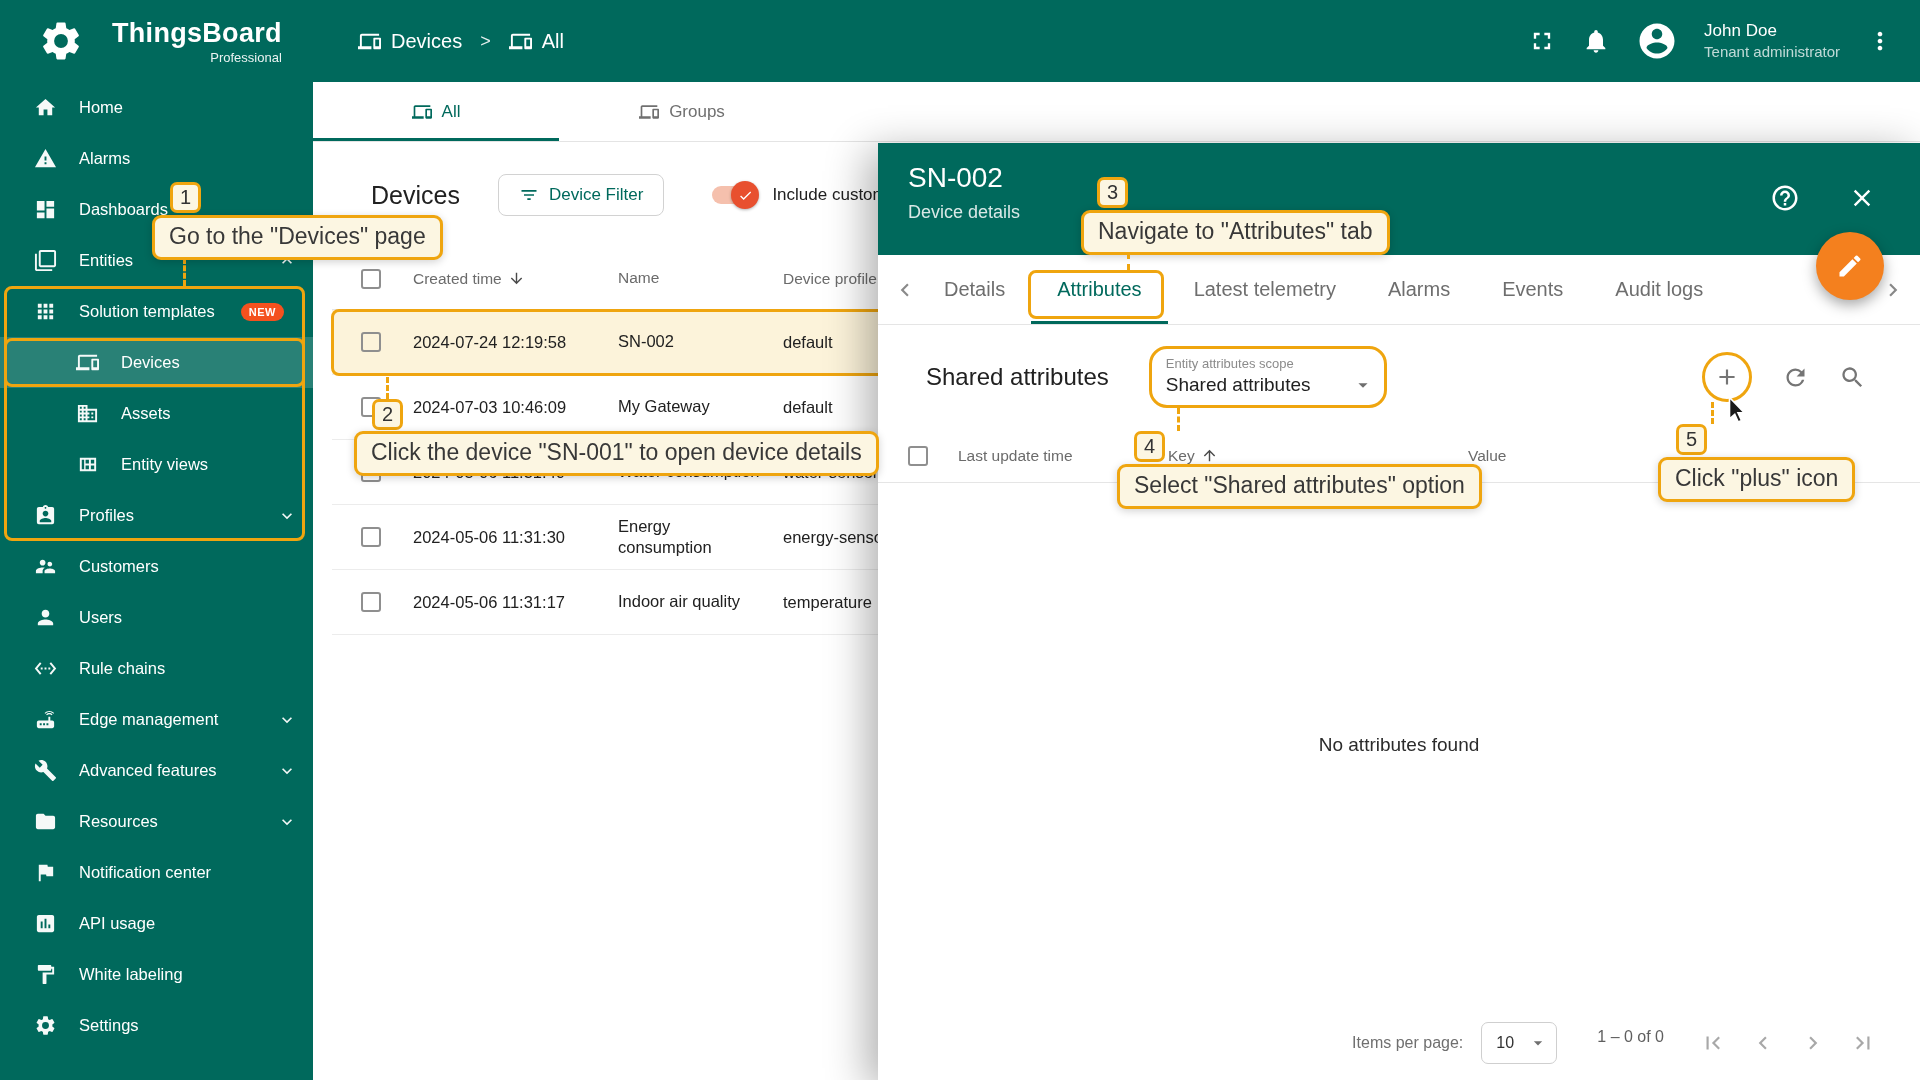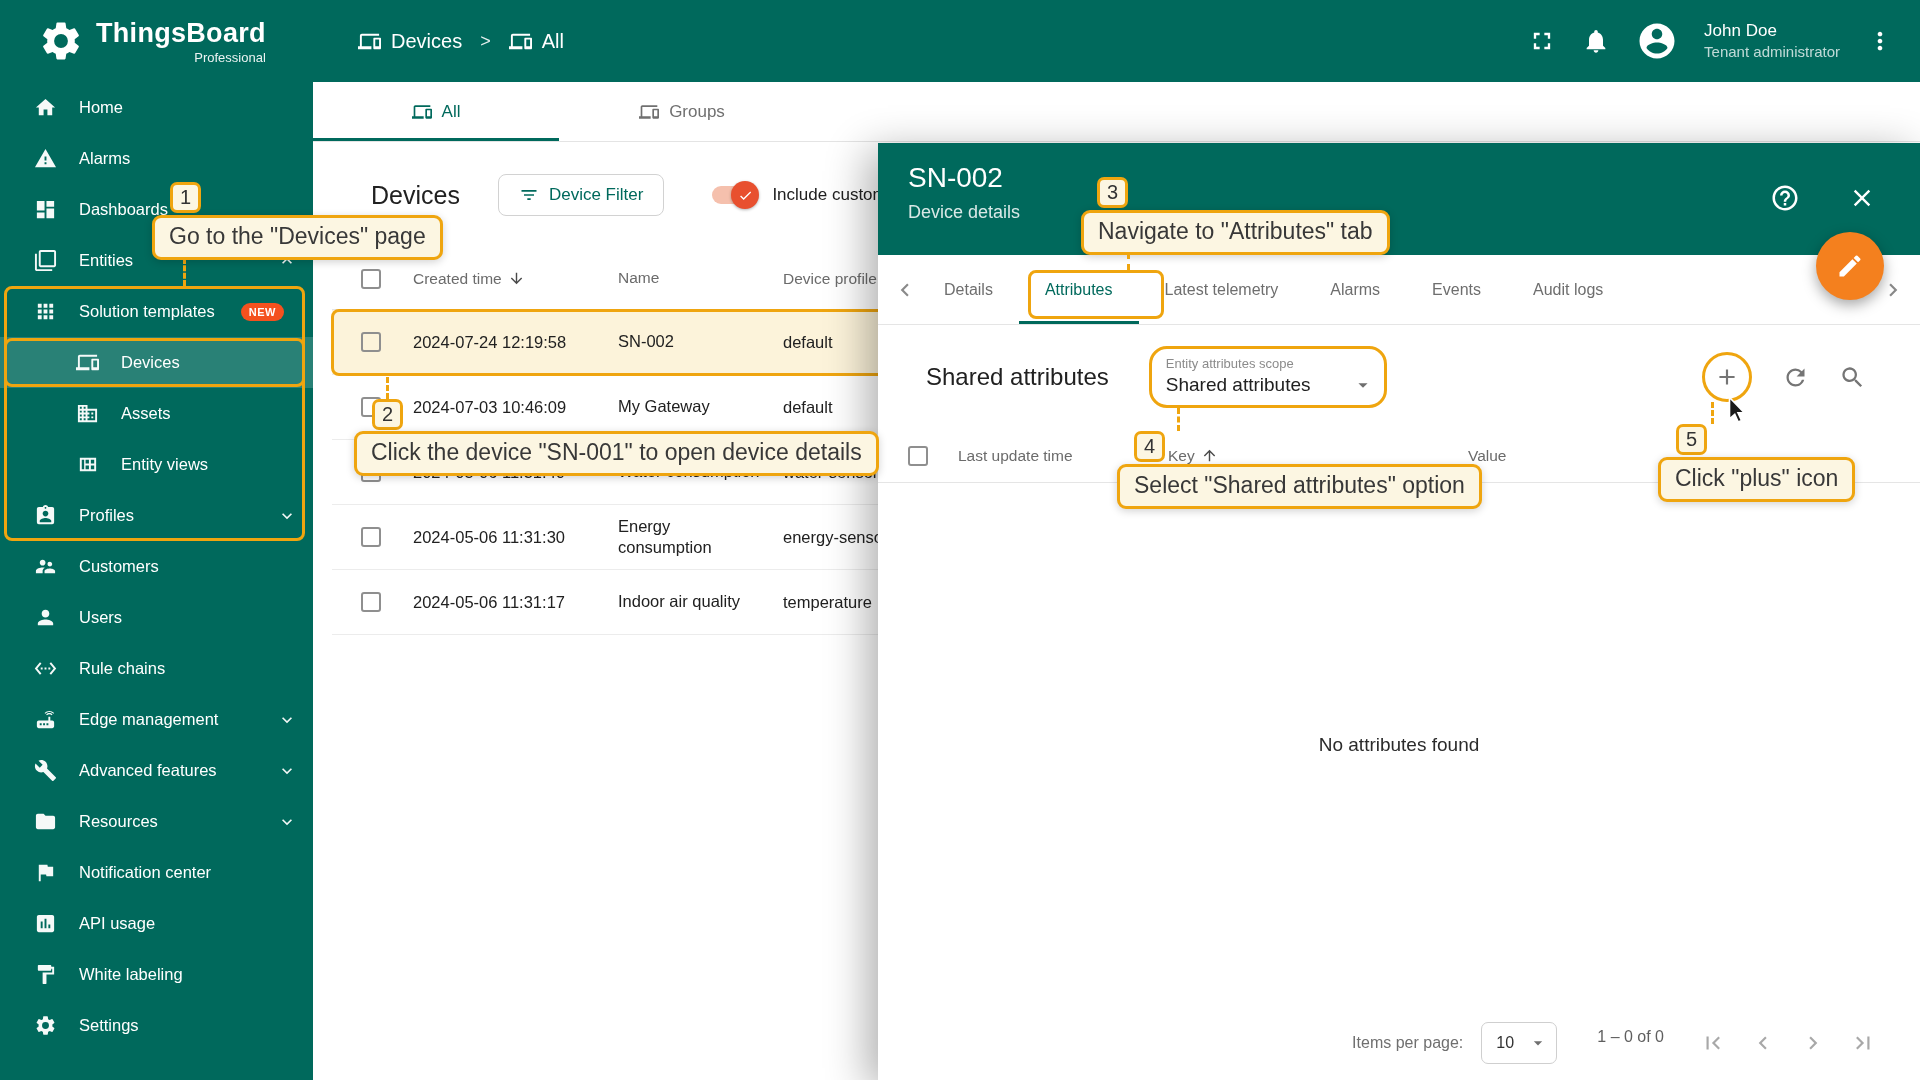"ThingsBoard" .logo { gap: 12px -> 28px }
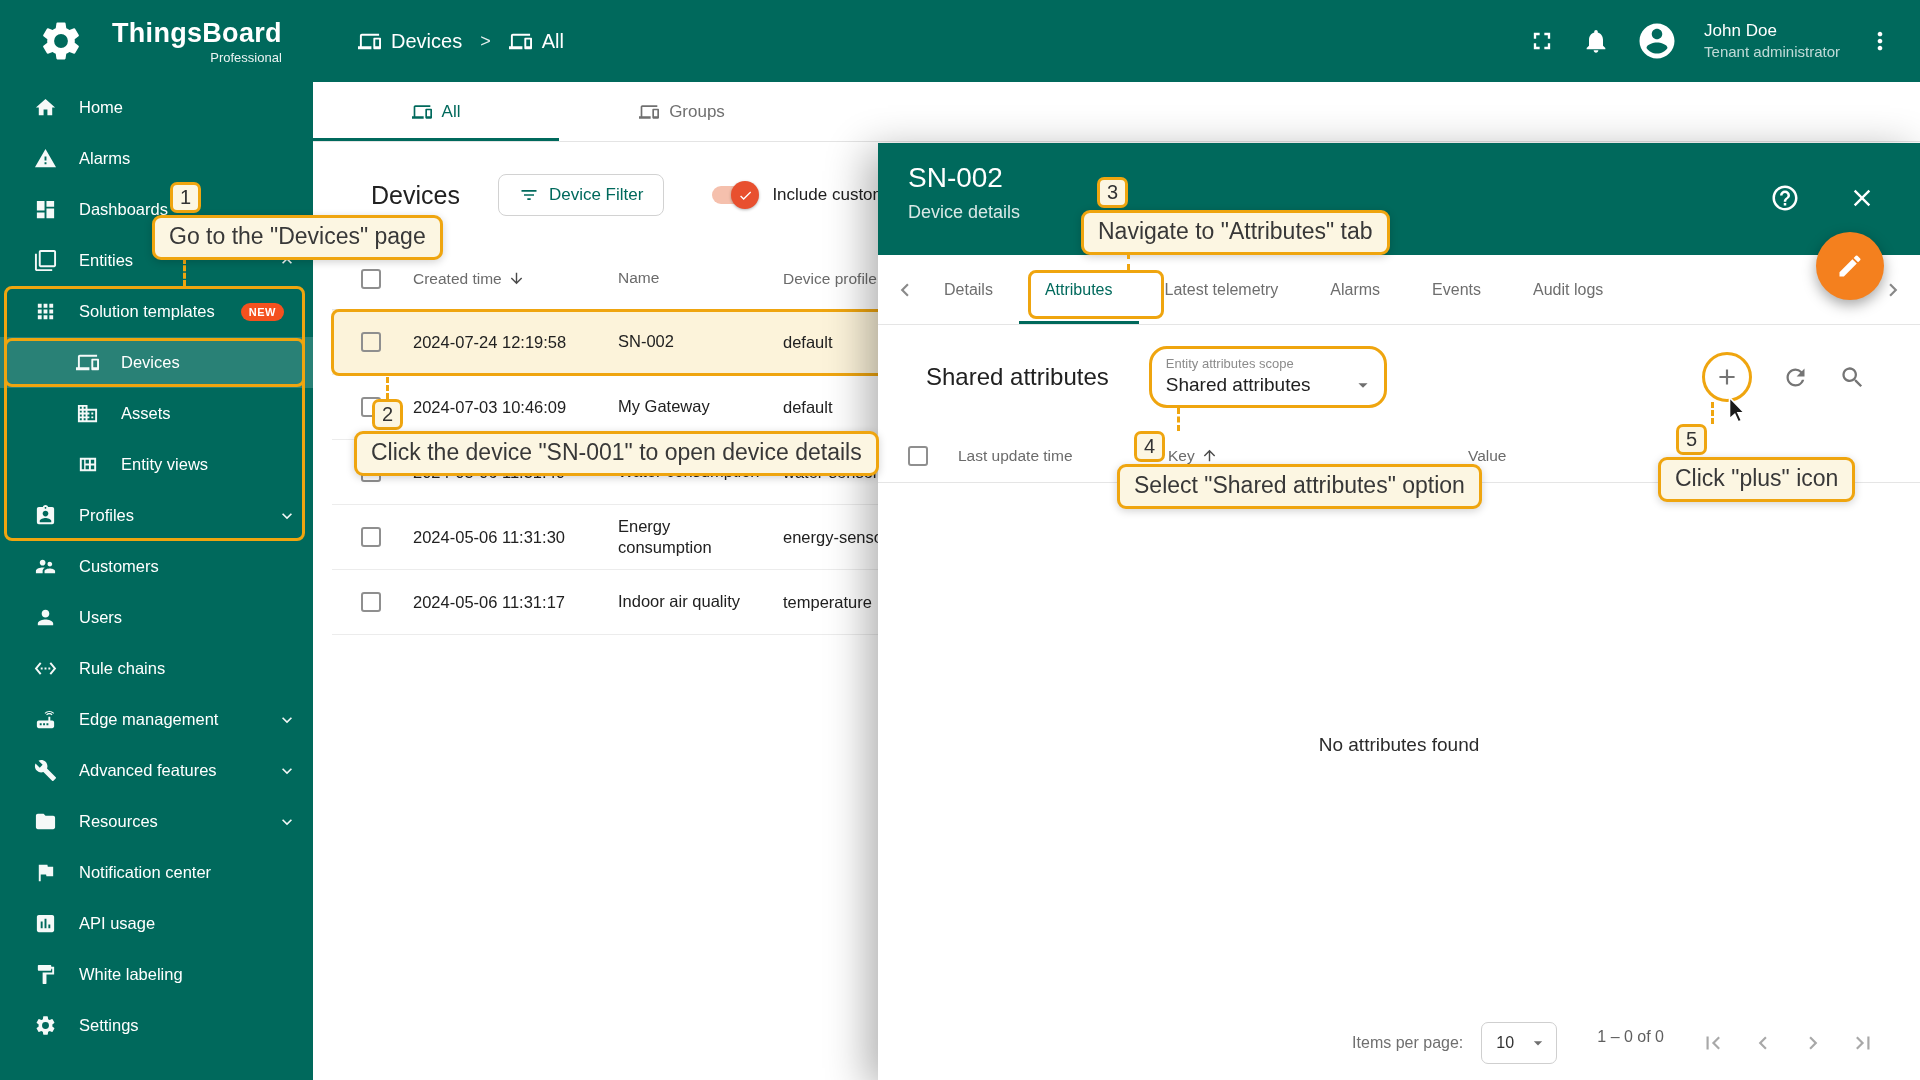"Details" .ptab { font-size: 16px -> 20px }
